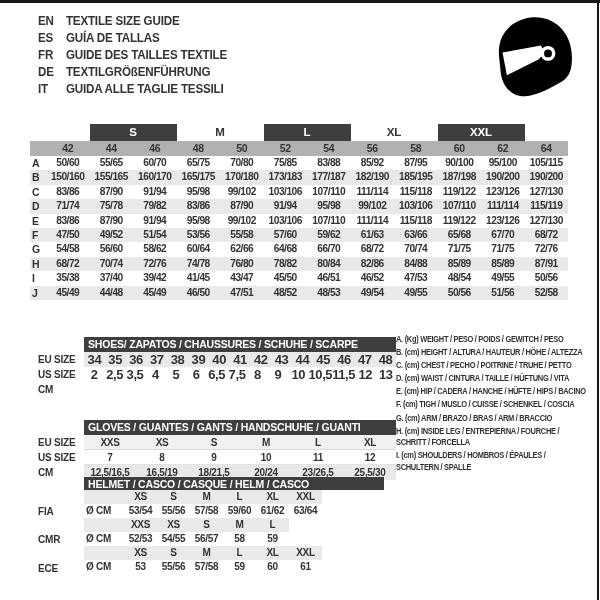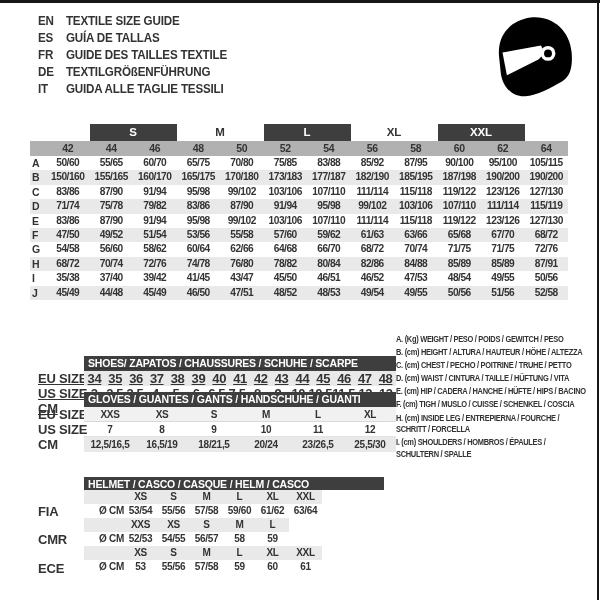"SHOES/ ZAPATOS / CHAUSSURES /" .sub.shoes { text-decoration: underline -> none; top: 356px -> 337px }
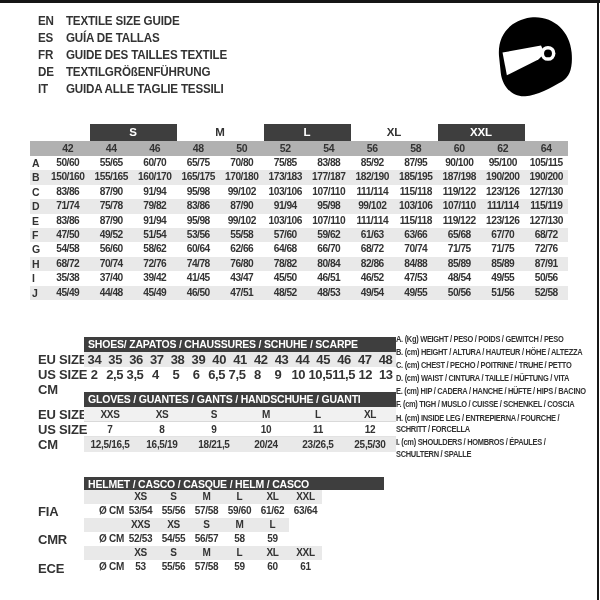"EU SIZE" .rlabel { font-size: 13px -> 10px }
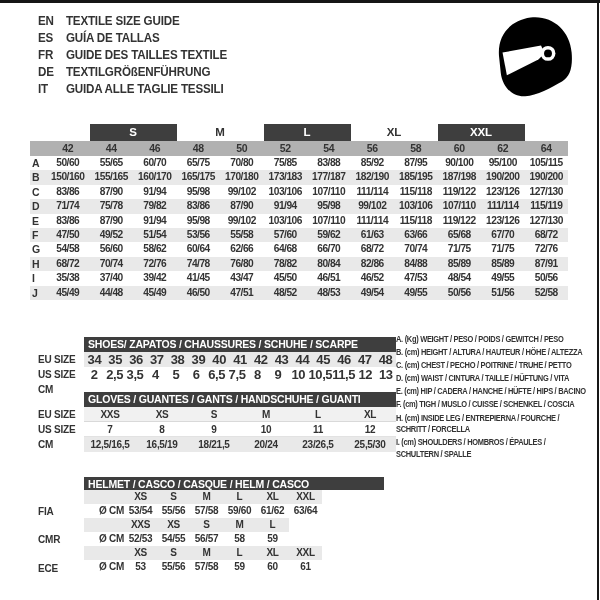"G. (cm) ARM / BRAZO" div.legend-item { html: none -> <div> <div>G. (cm) ARM / BRAZO / BRAS / ARM / BRACCIO</div> </div> }
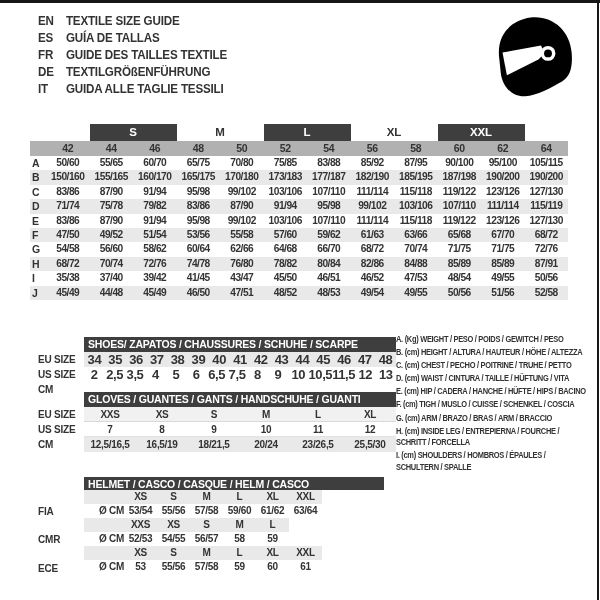"GLOVES / GUANTES / GANTS" .sub.gloves { top: 392px -> 420px }
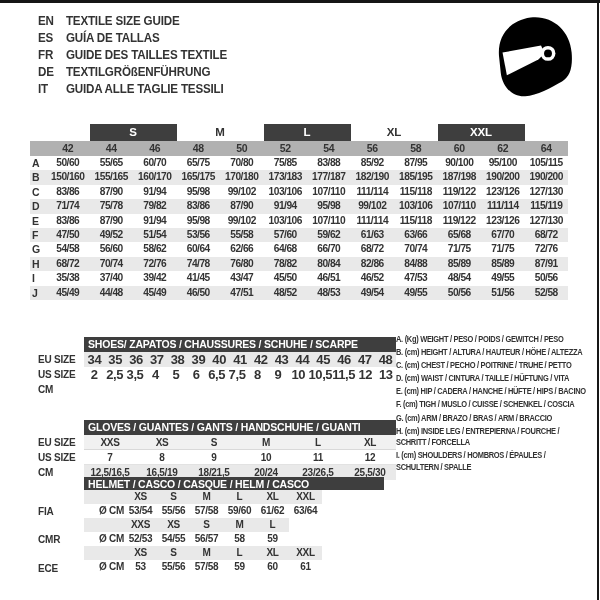"Ø CM" .hcell.unit { text-align: right -> left }
